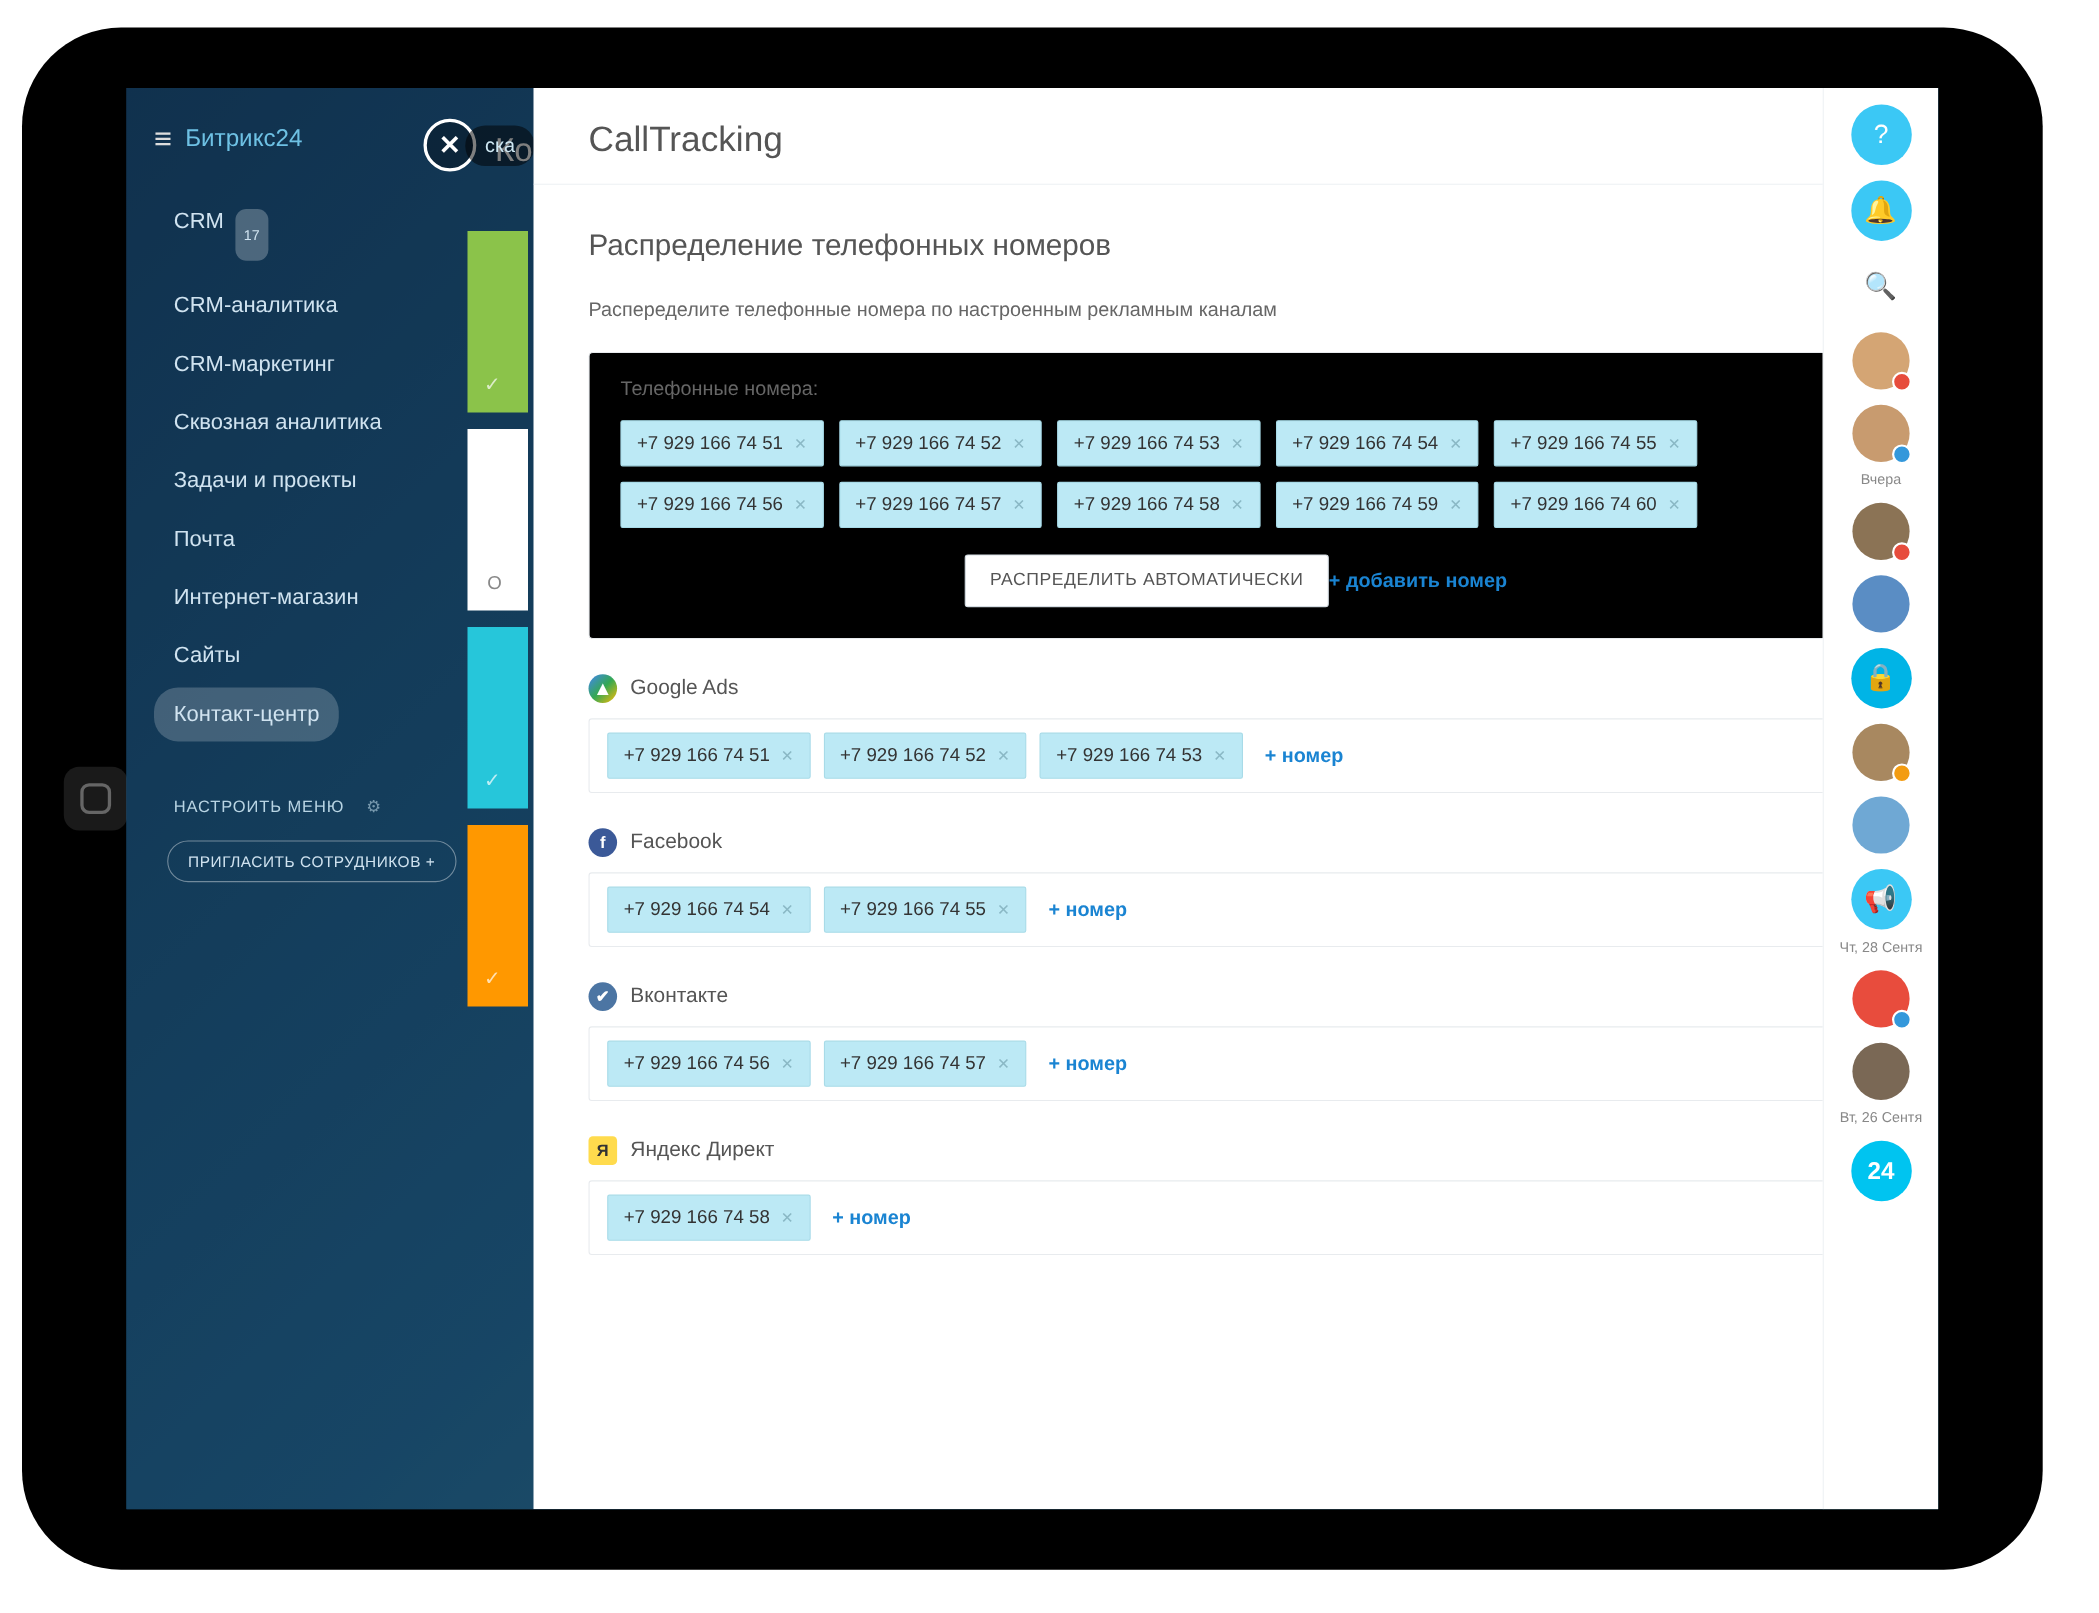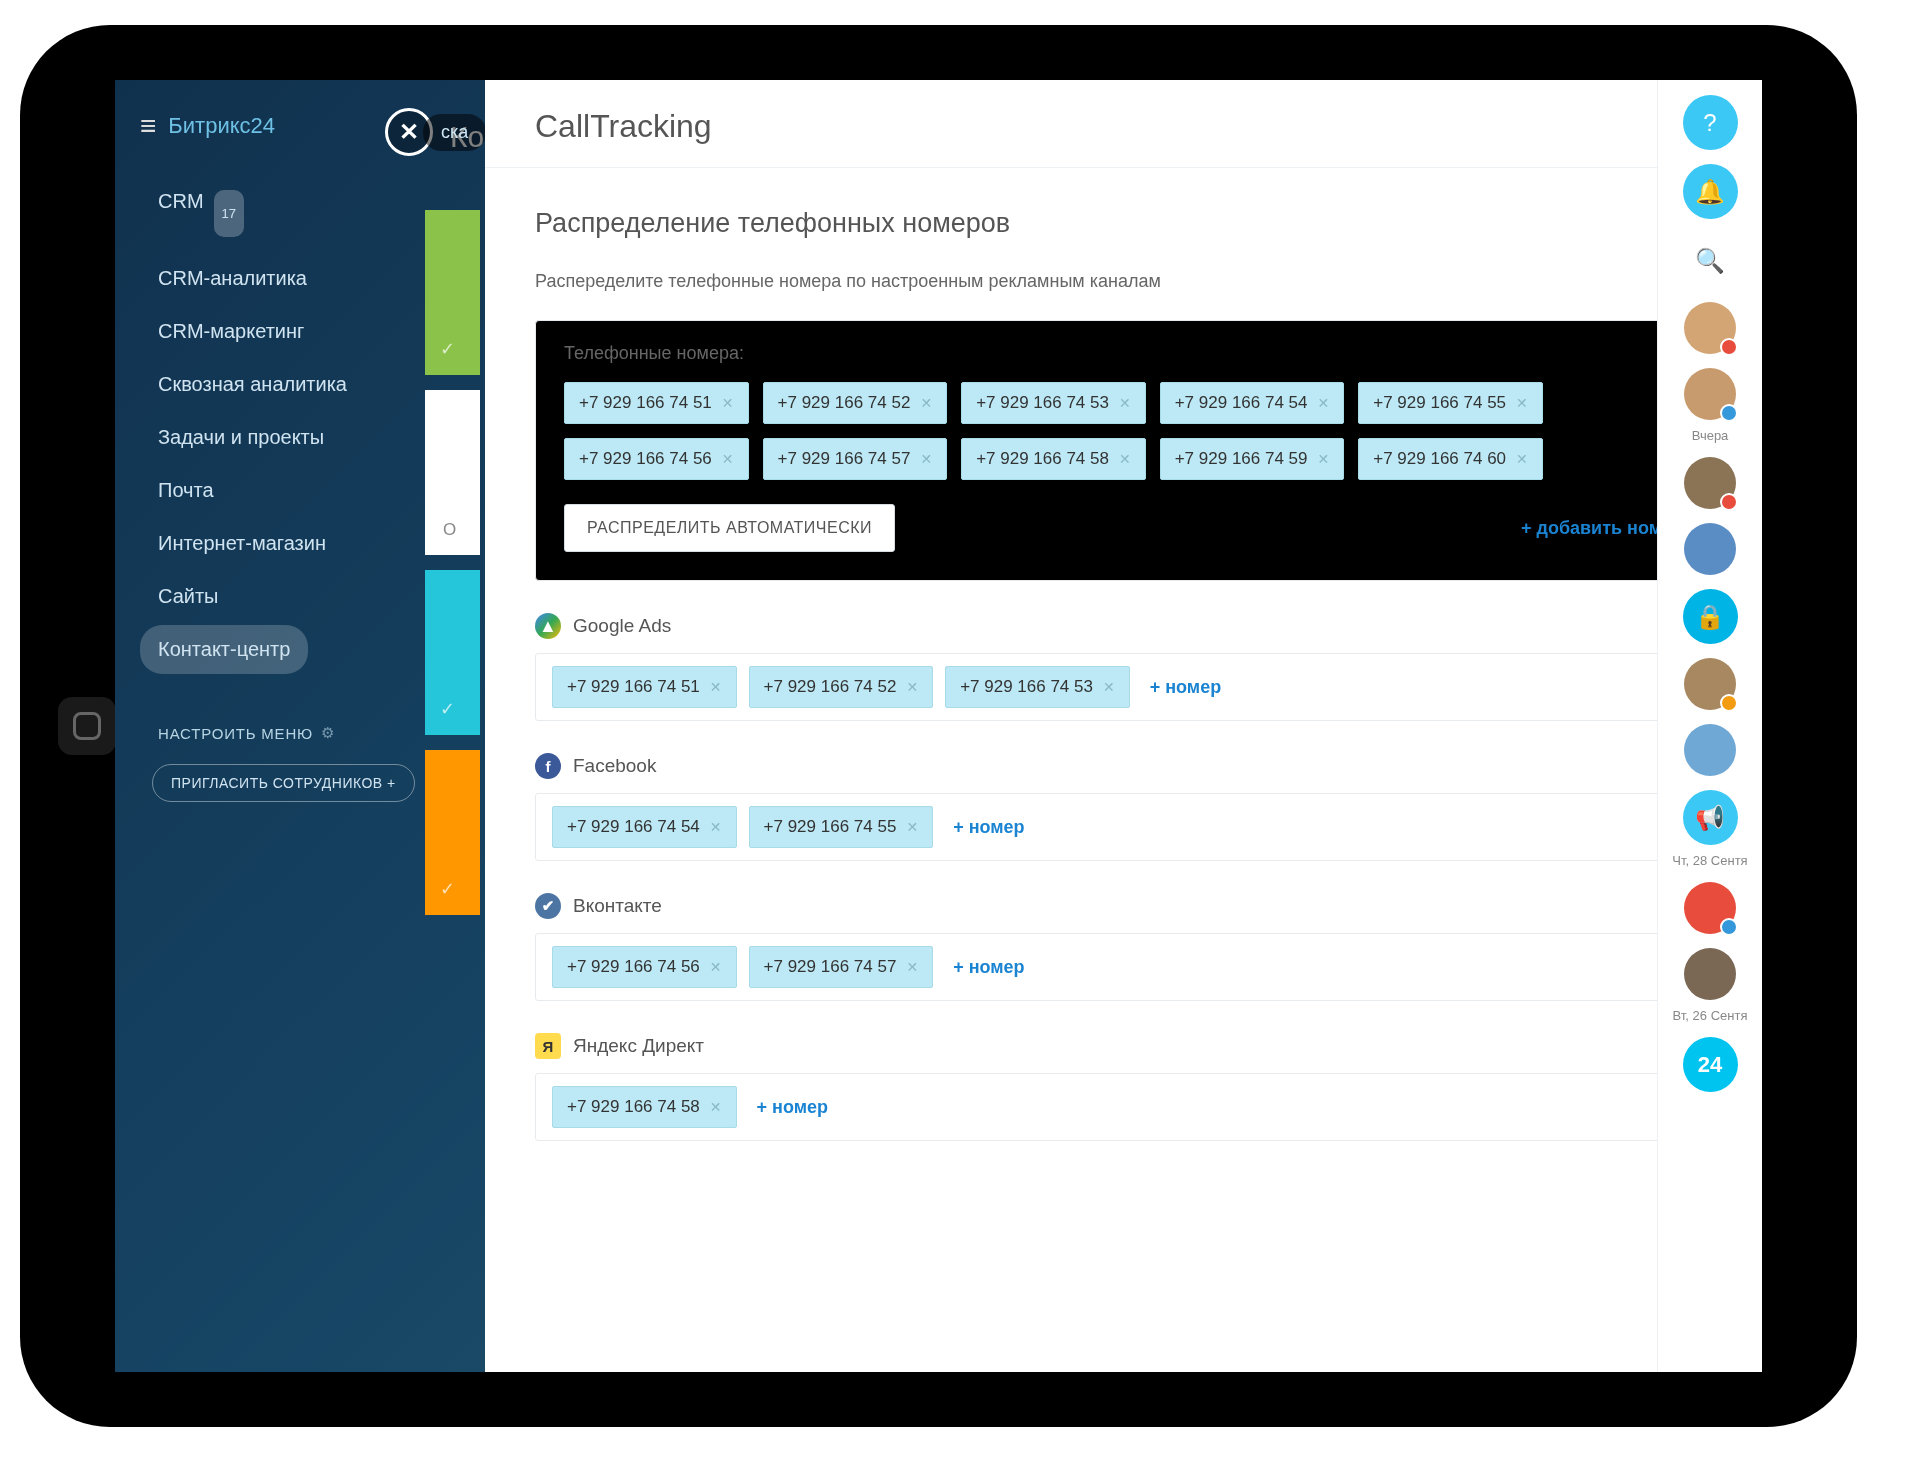"РАСПРЕДЕЛИТЬ АВТОМАТИЧЕСКИ" .actions-row { justify-content: space-between -> center }
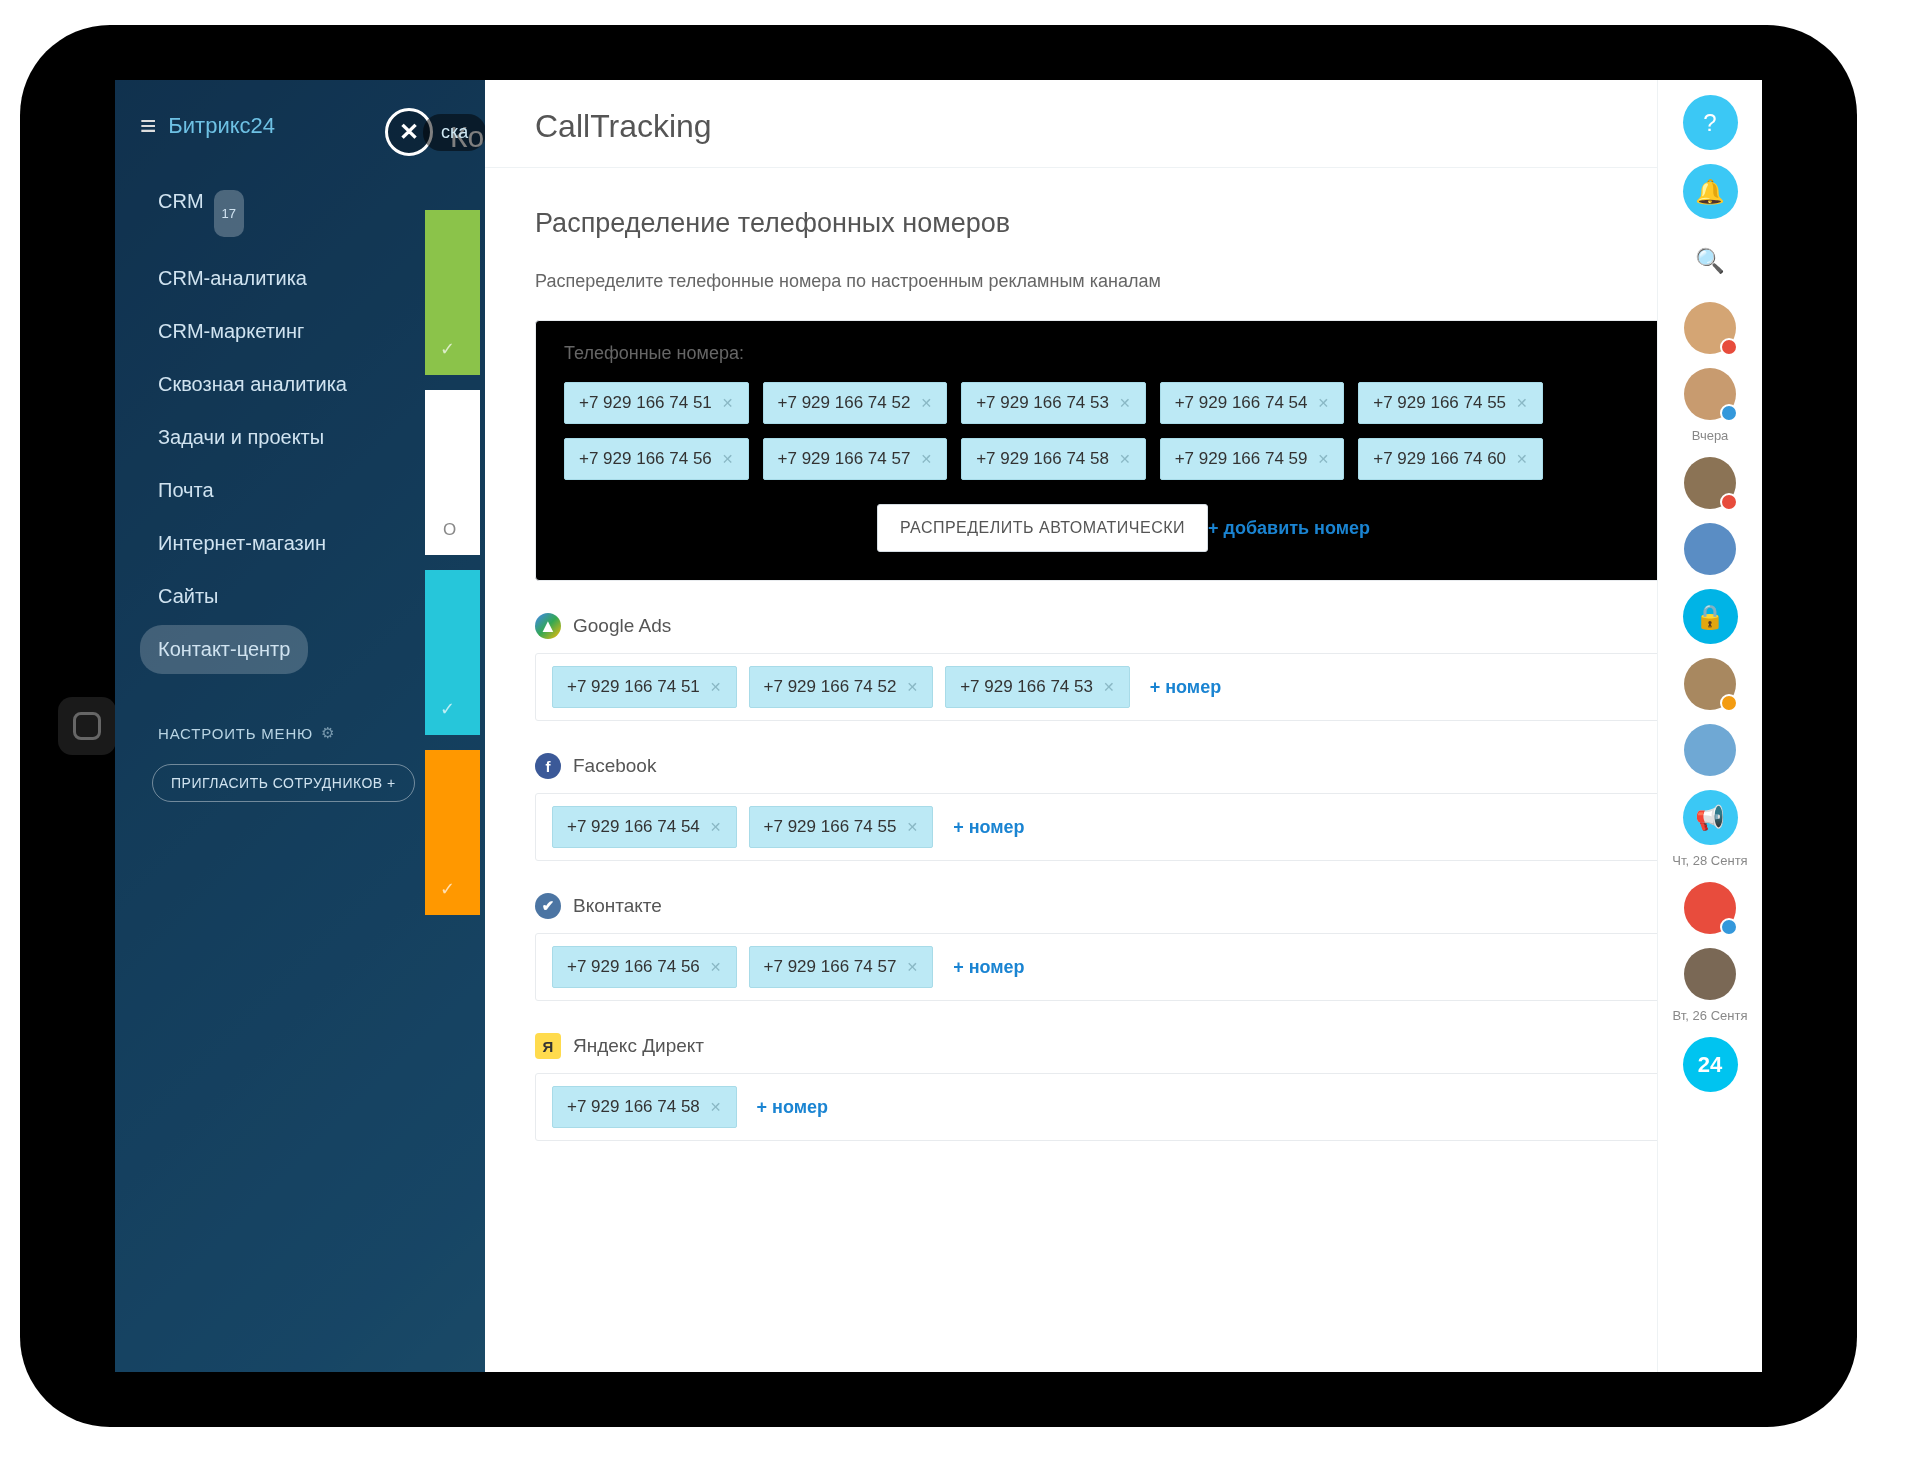"НАСТРОИТЬ МЕНЮ" .settings-link { gap: 8px -> 20px }
